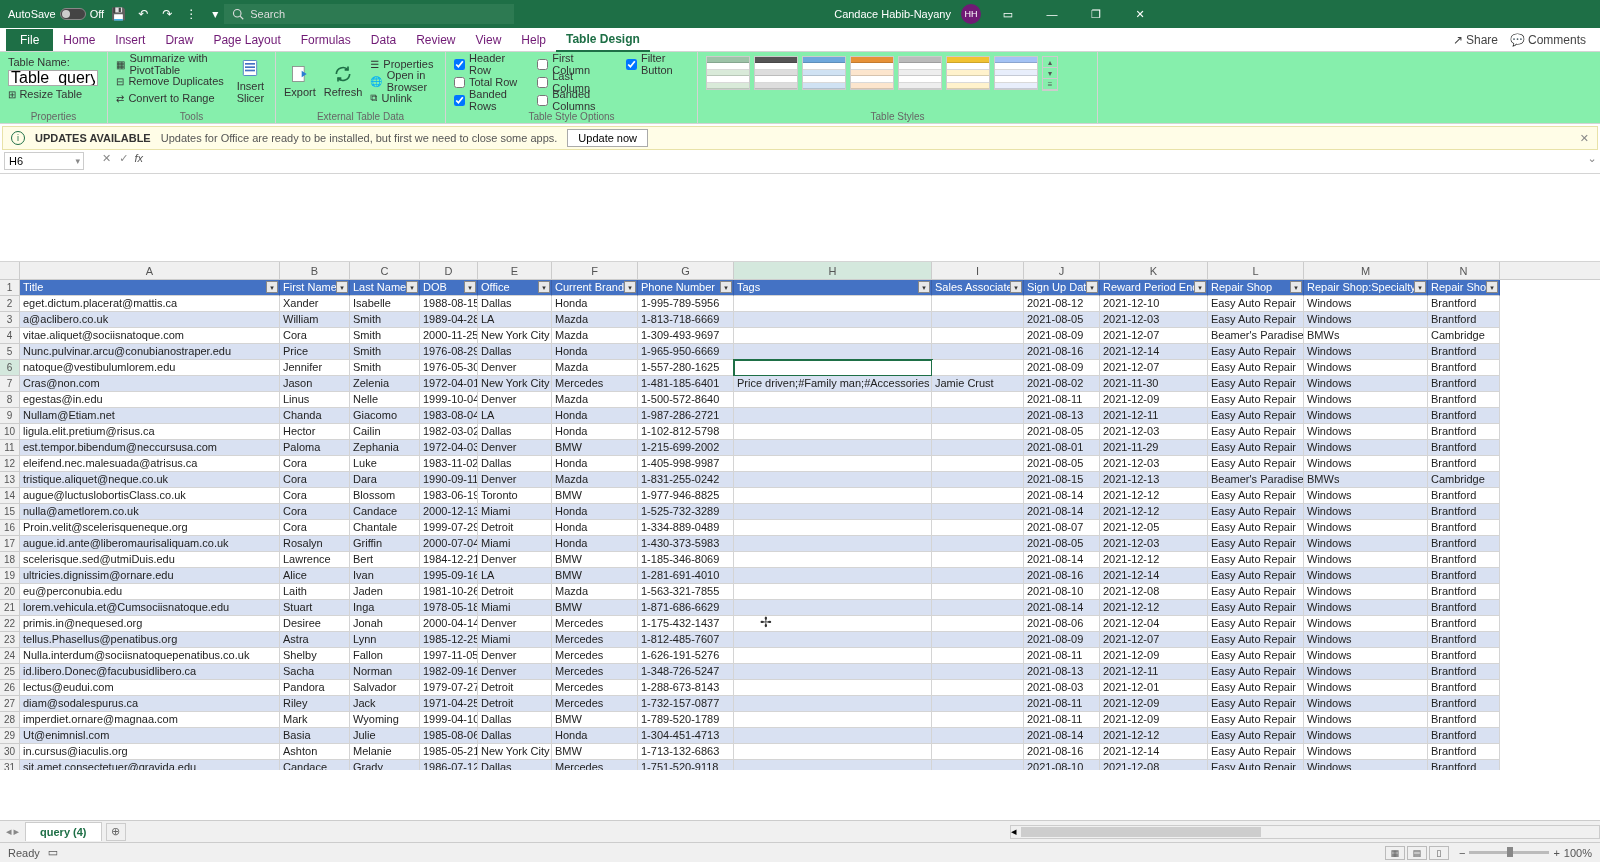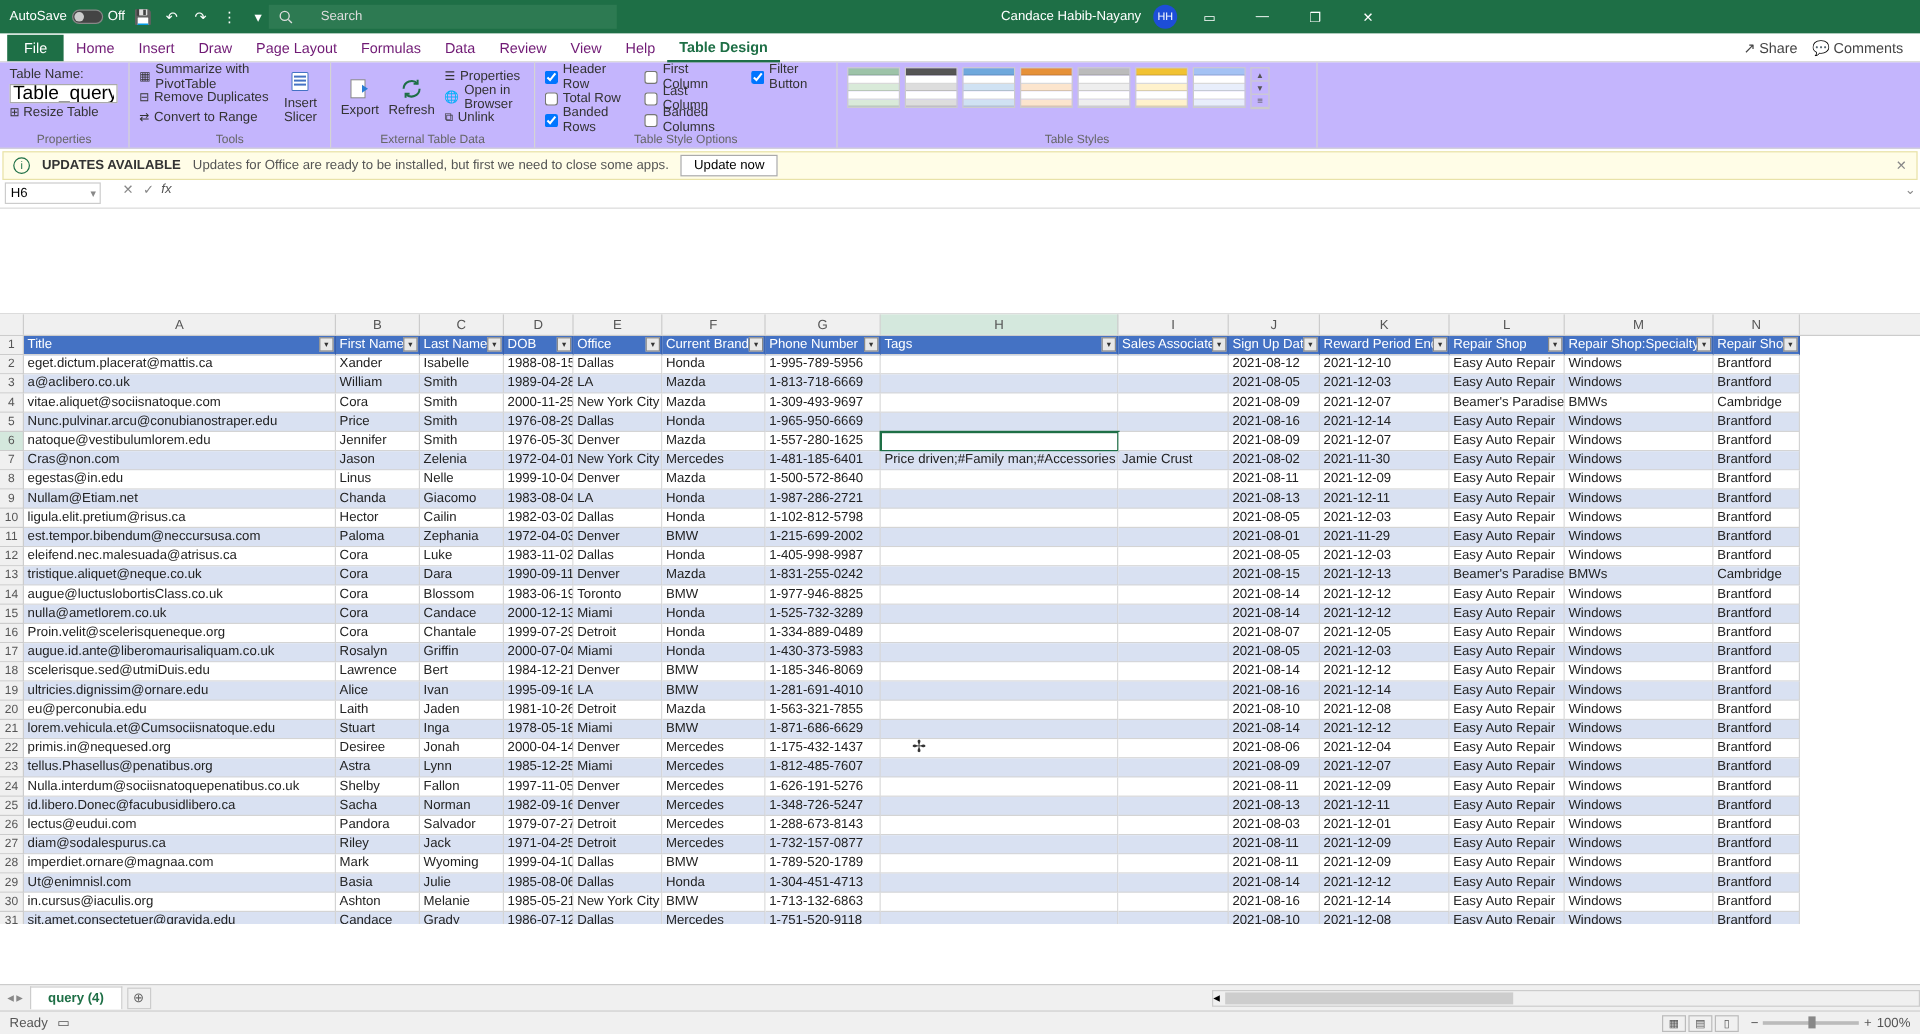"Search" .searchbox { gap: 23px -> 6px }
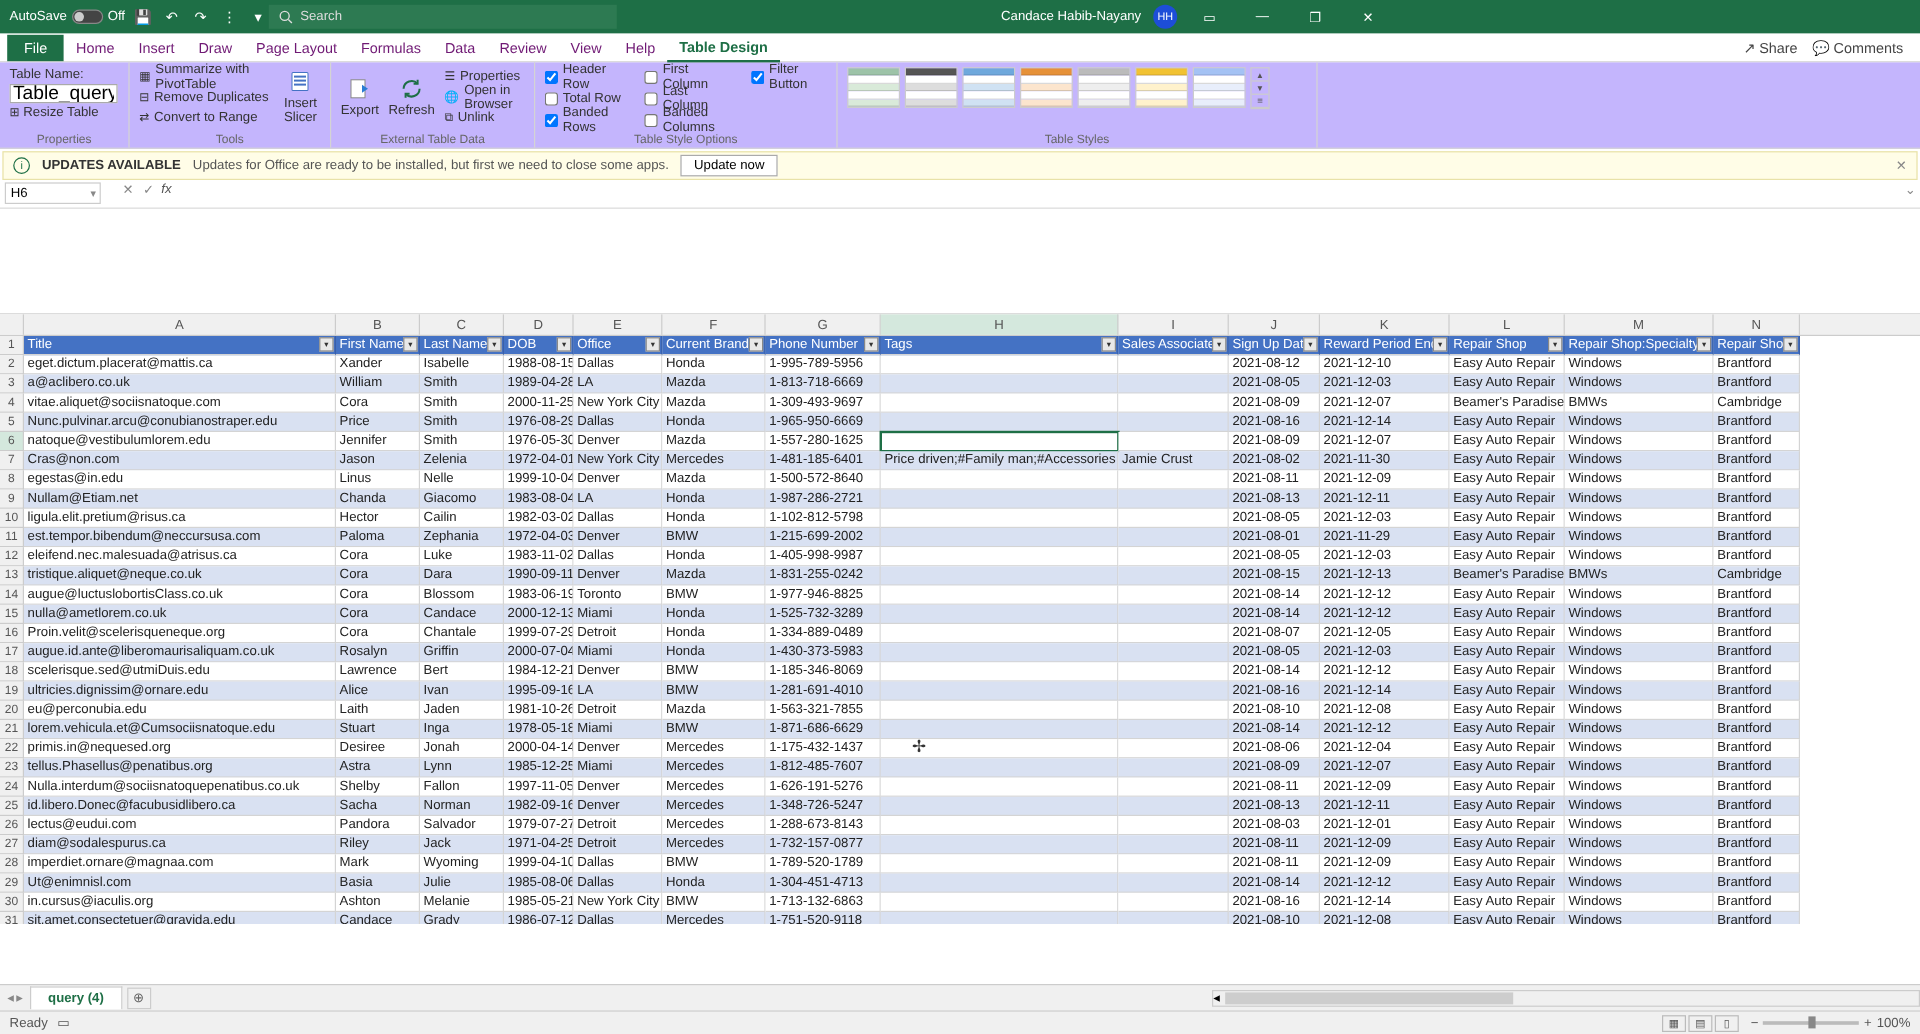"HH" .avatar { background: #1d4ed8 -> #701a75 }
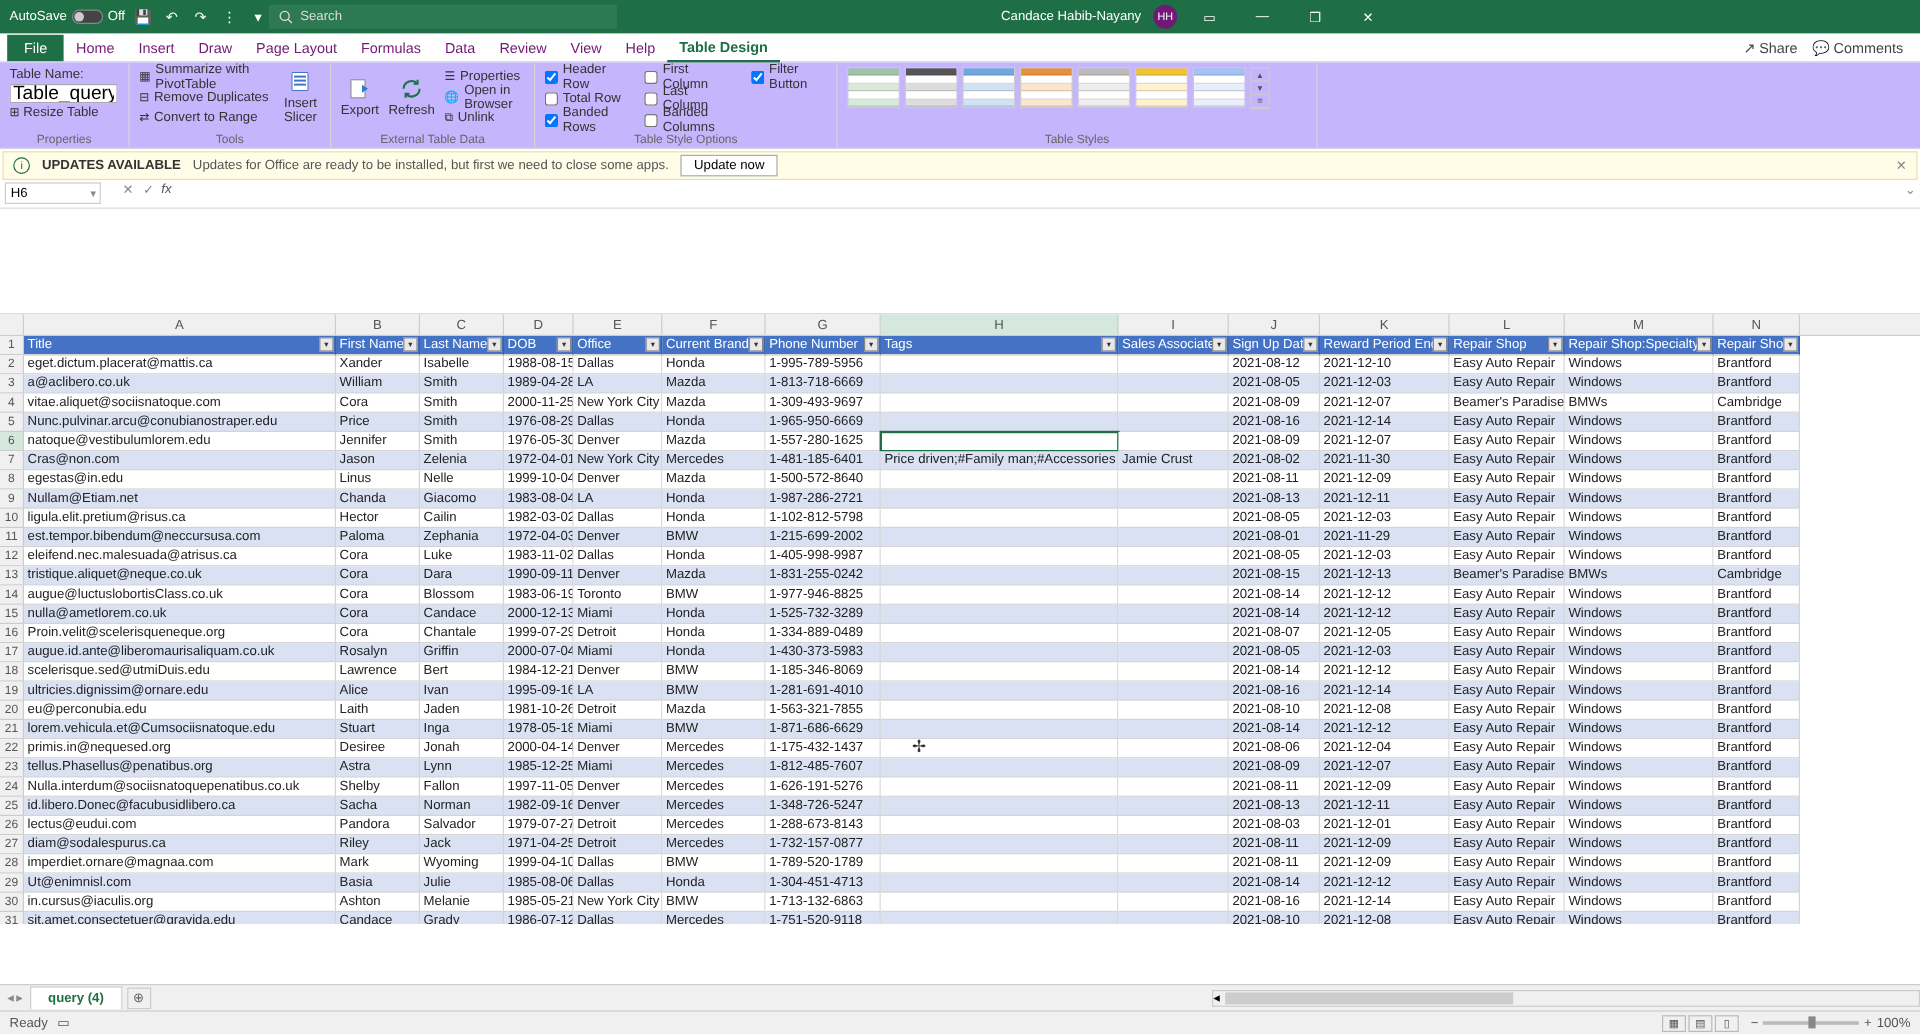"Table Name:" .ribbon { background: #c4b5fd -> #86efac }
